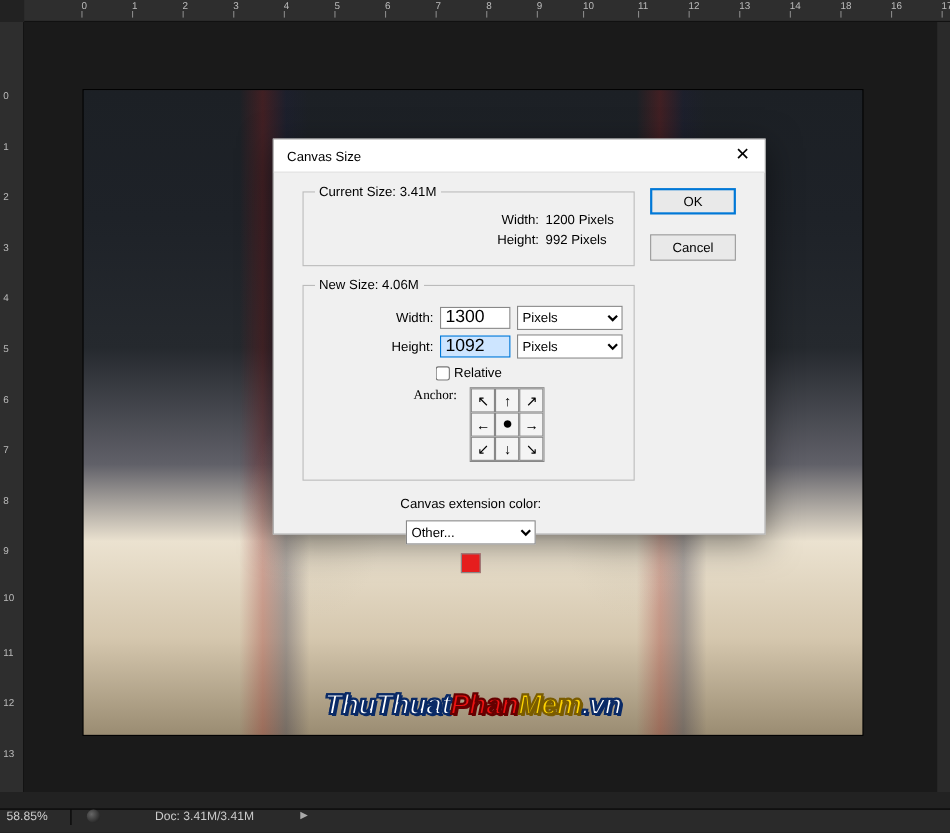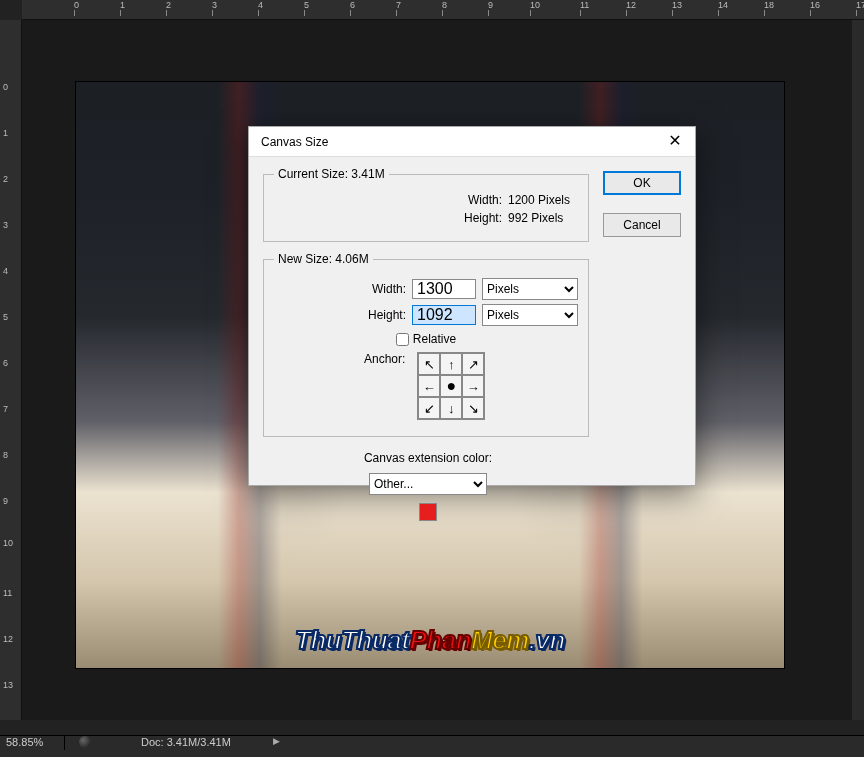"Current Size: 3.41M" .dialog-body { padding: 10px 14px -> 10px 26px }
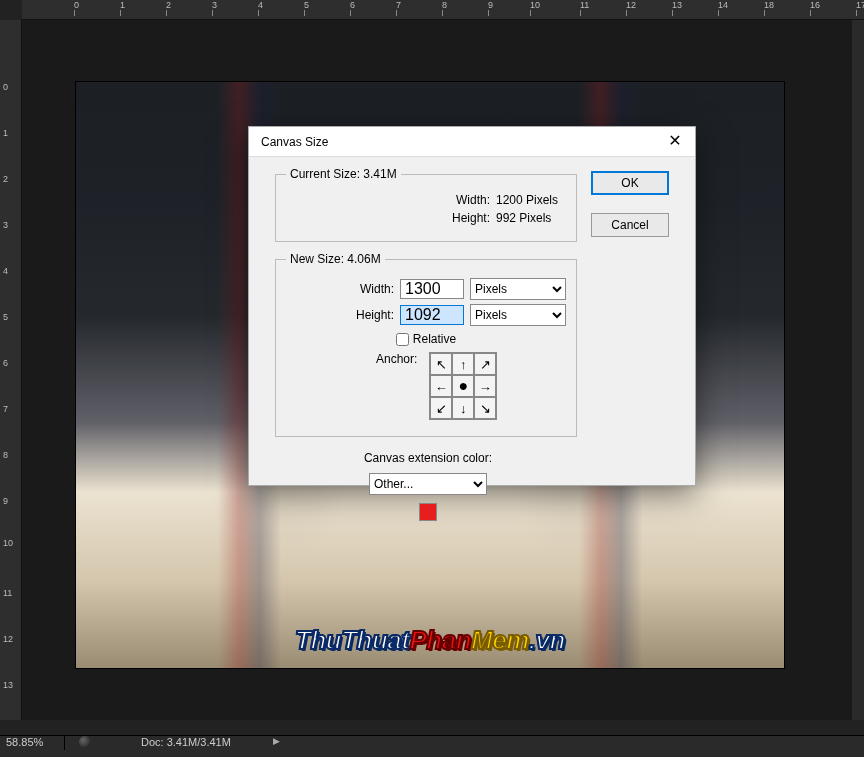"Anchor:" label { font-family: none -> Liberation Serif, serif }
